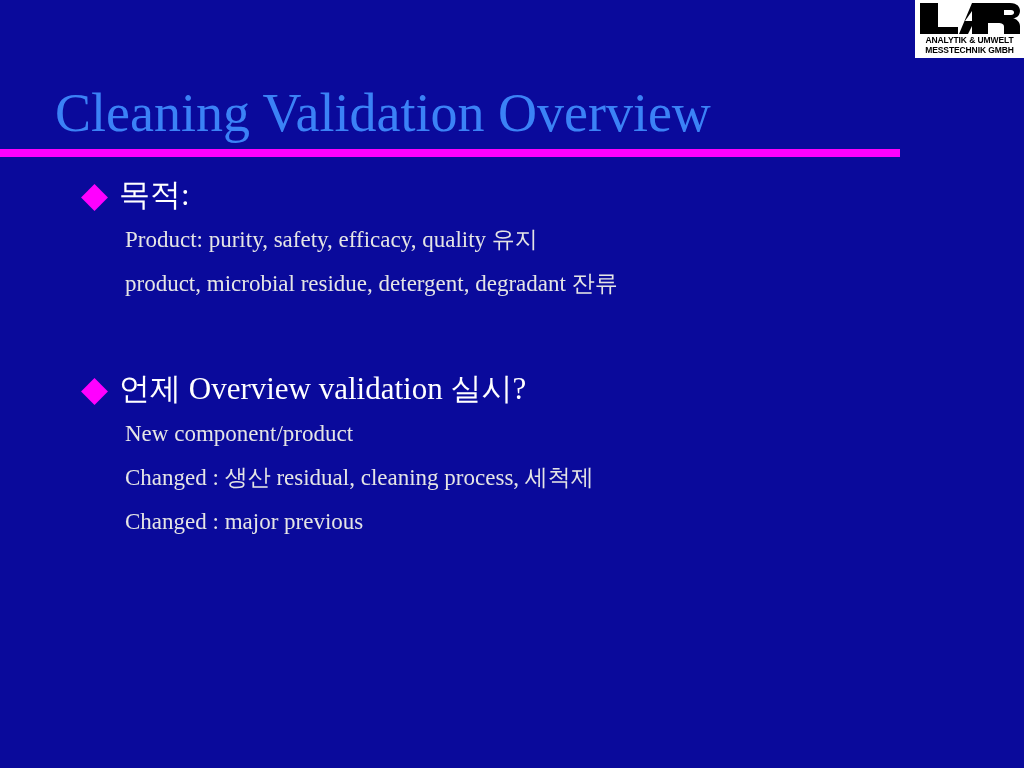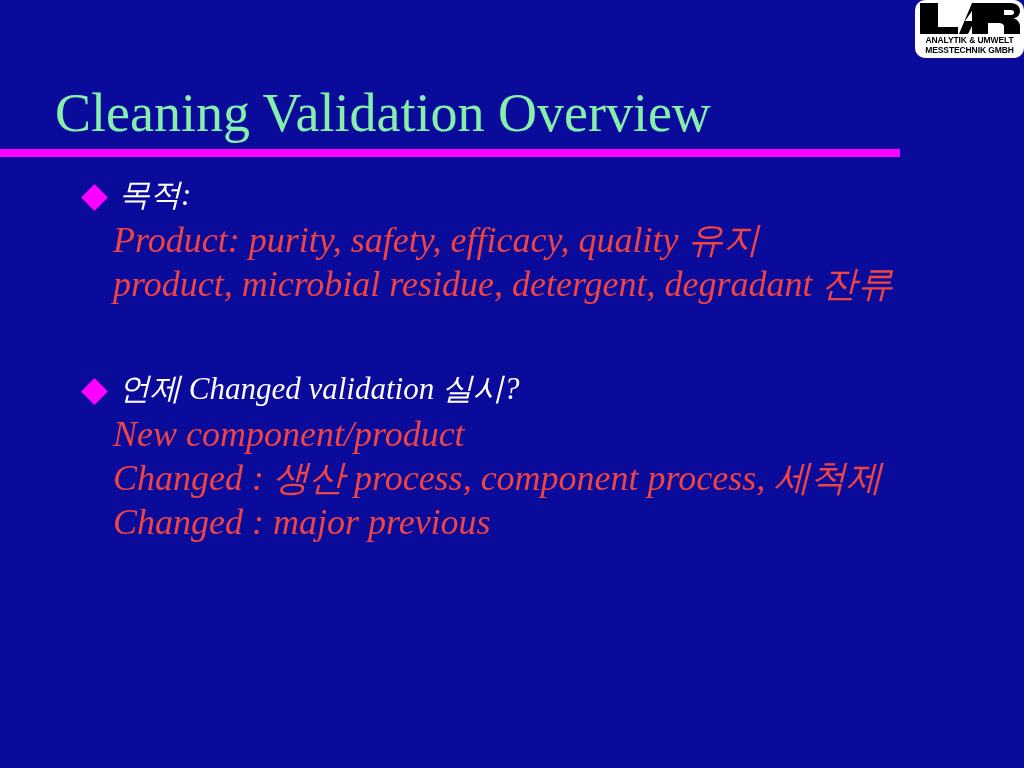"ANALYTIK & UMWELT" #logo-box { border-radius: 10px -> none }
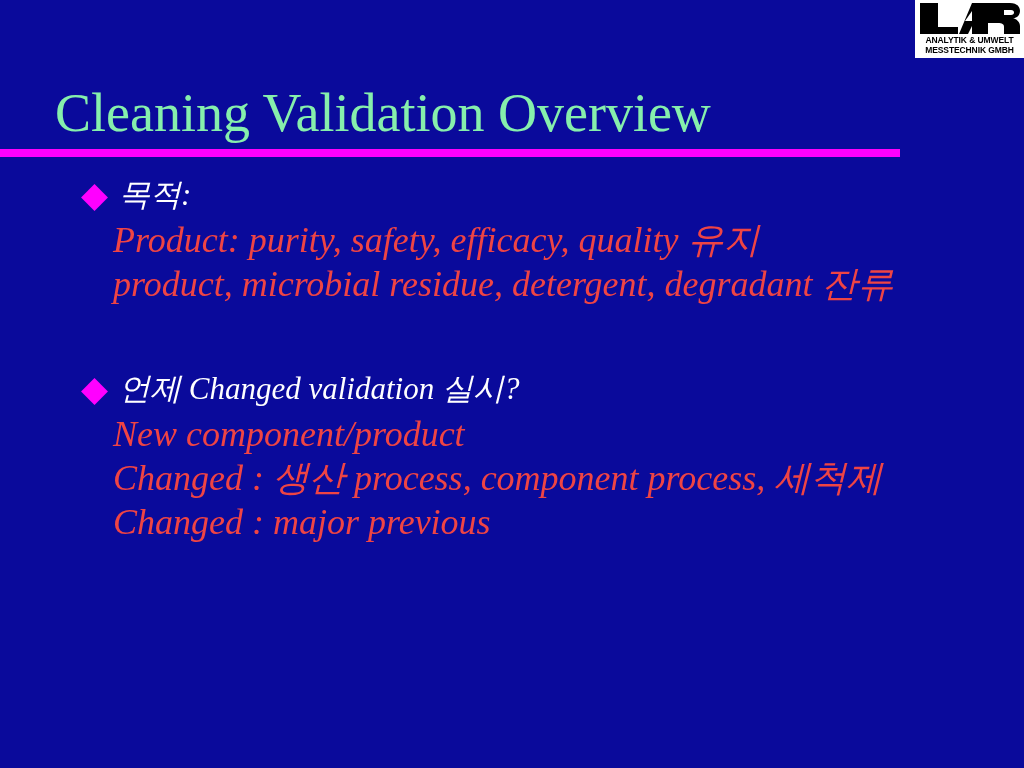"Cleaning Validation Overview" #title { color: #86efac -> #3b82f6 }
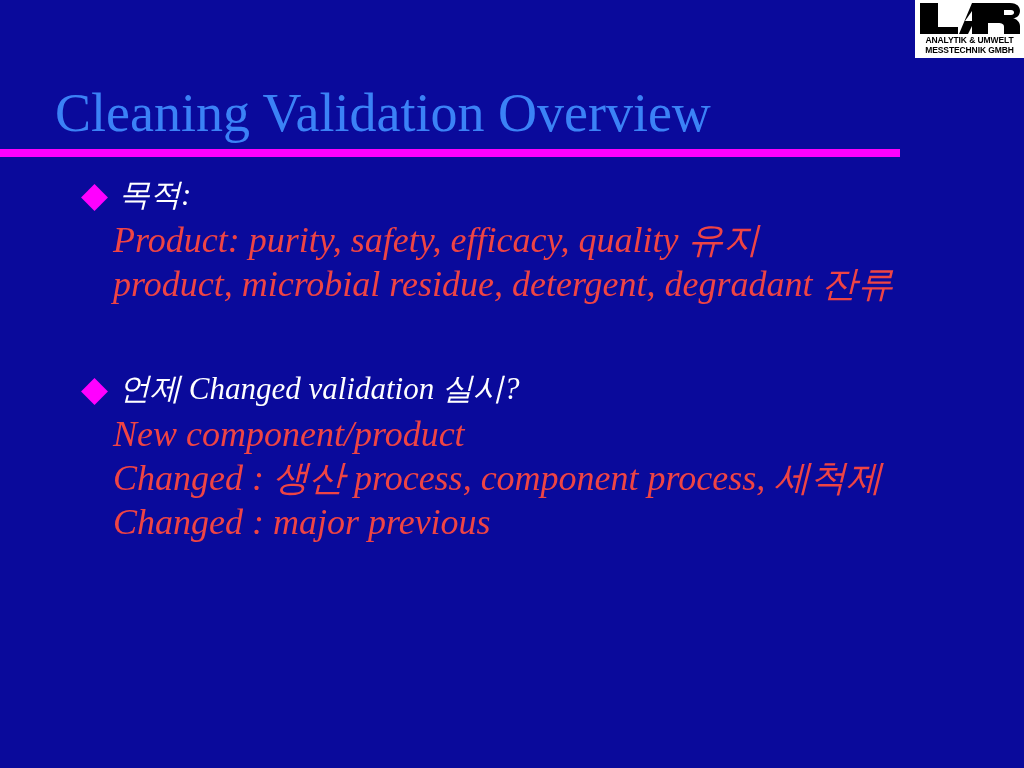"목적:" .block { font-style: italic -> none }
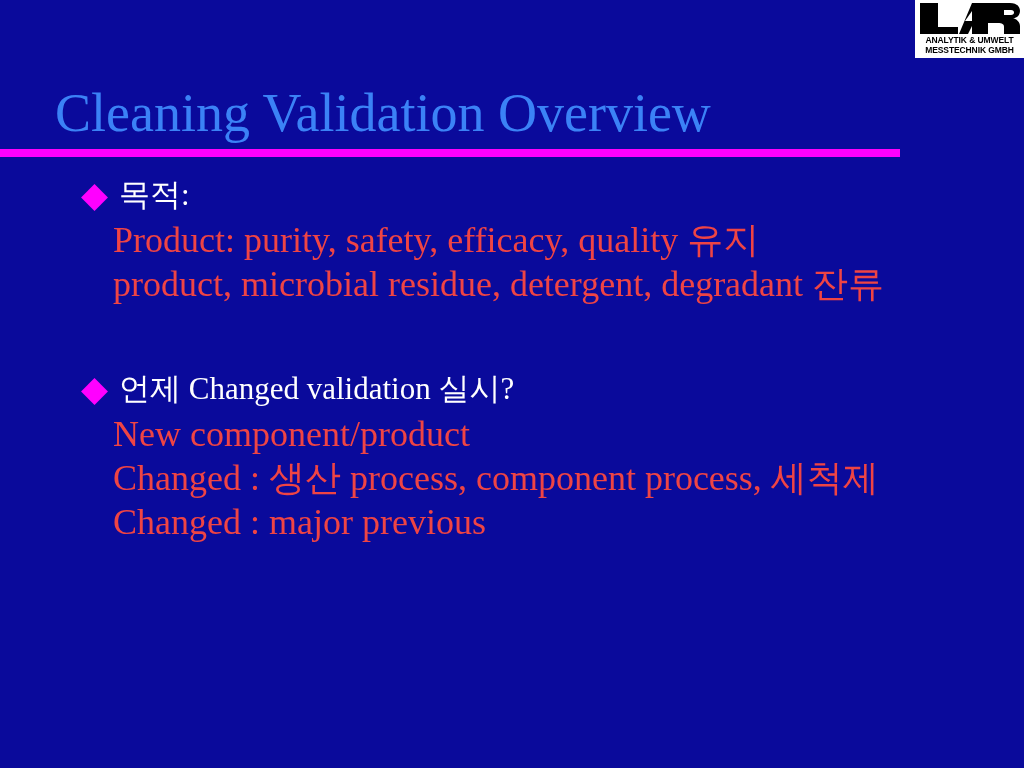"Product: purity, safety, efficacy," .sub-line { color: #ef4444 -> #e5e5e5; font-size: 36px -> 23px; margin-left: none -> 12px }
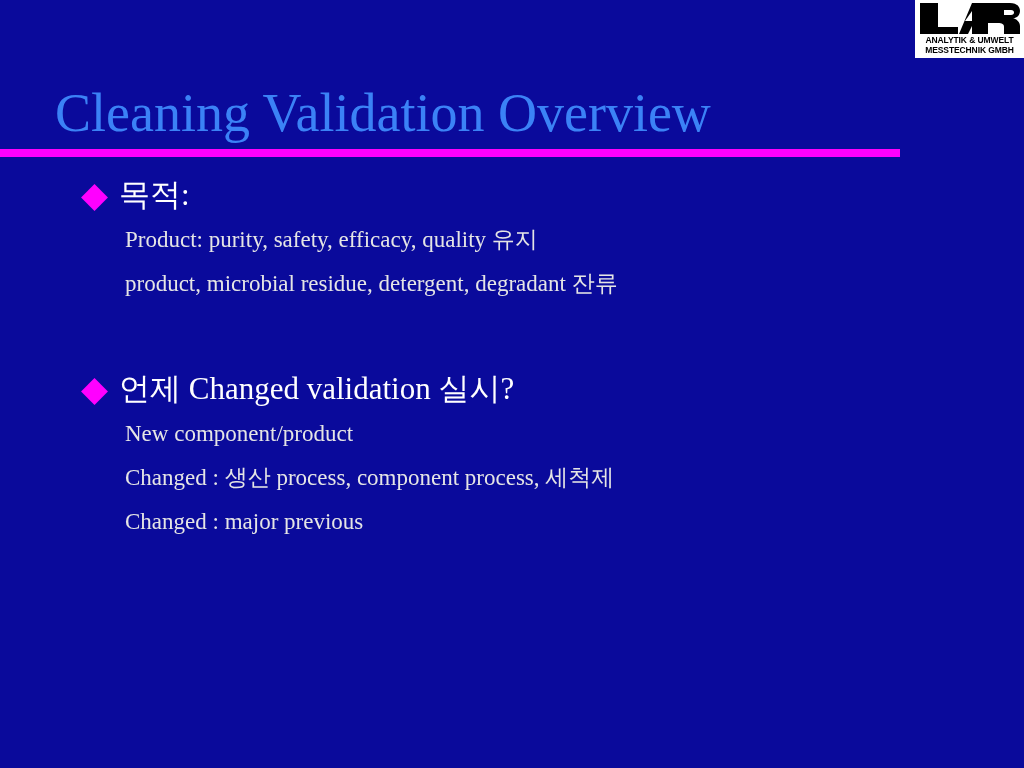"언제 Changed validation 실시?" span.bullet-text { text: Changed -> Overview }
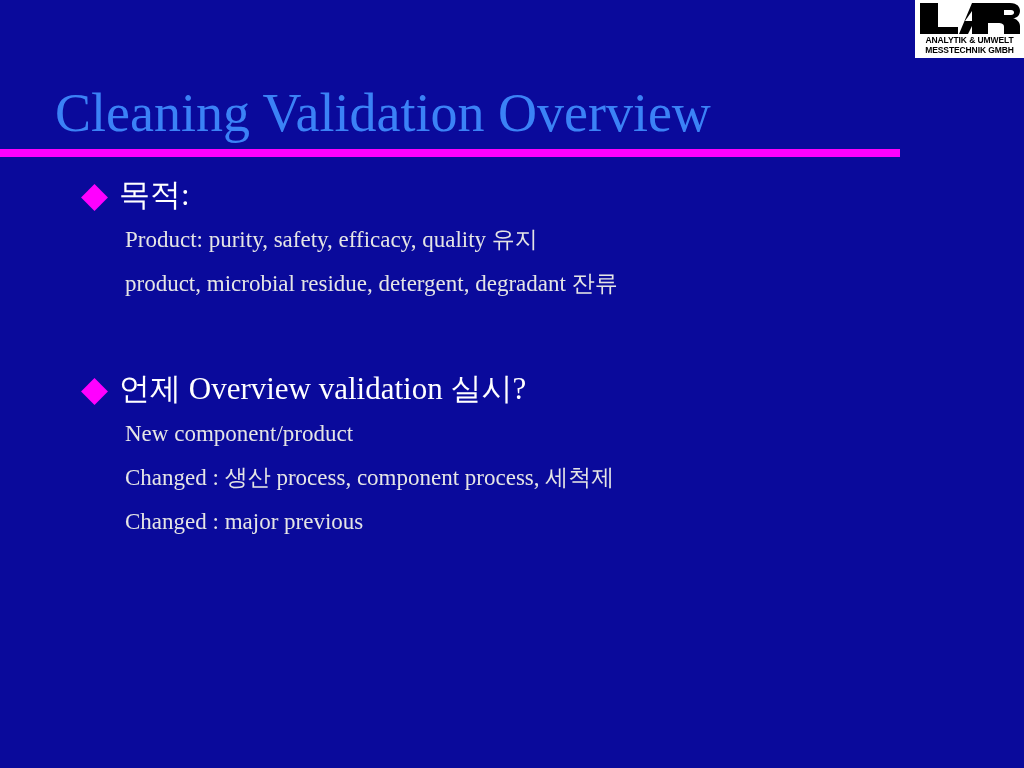"Changed : 생산 process, component" div.sub-line { text: process, component -> residual, cleaning }
